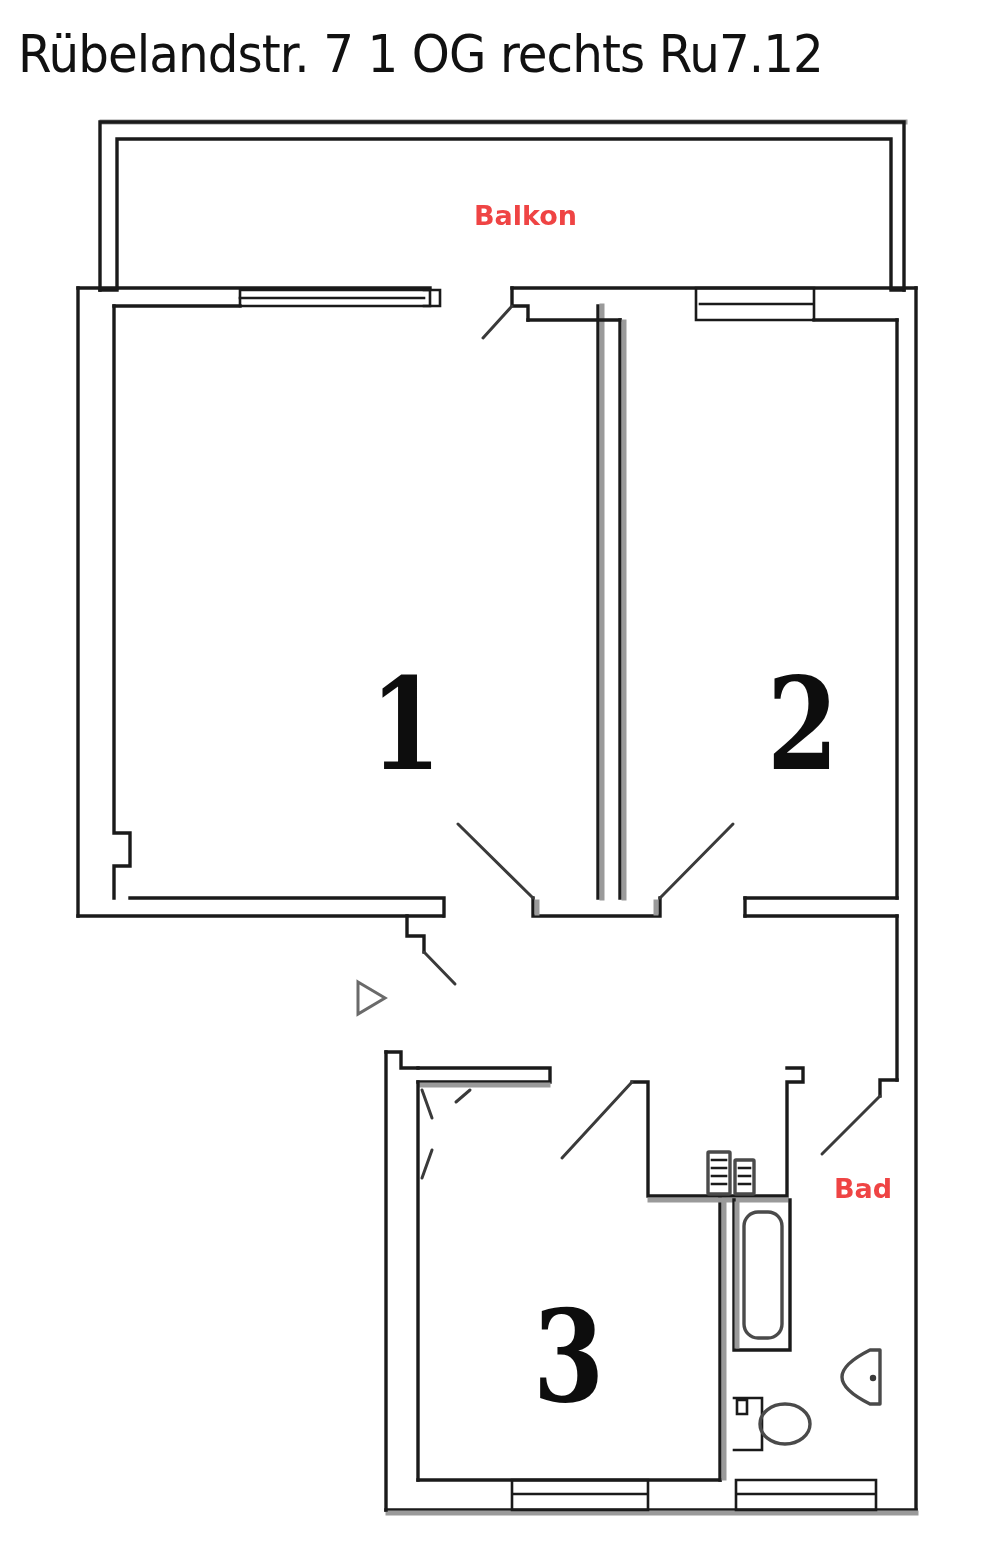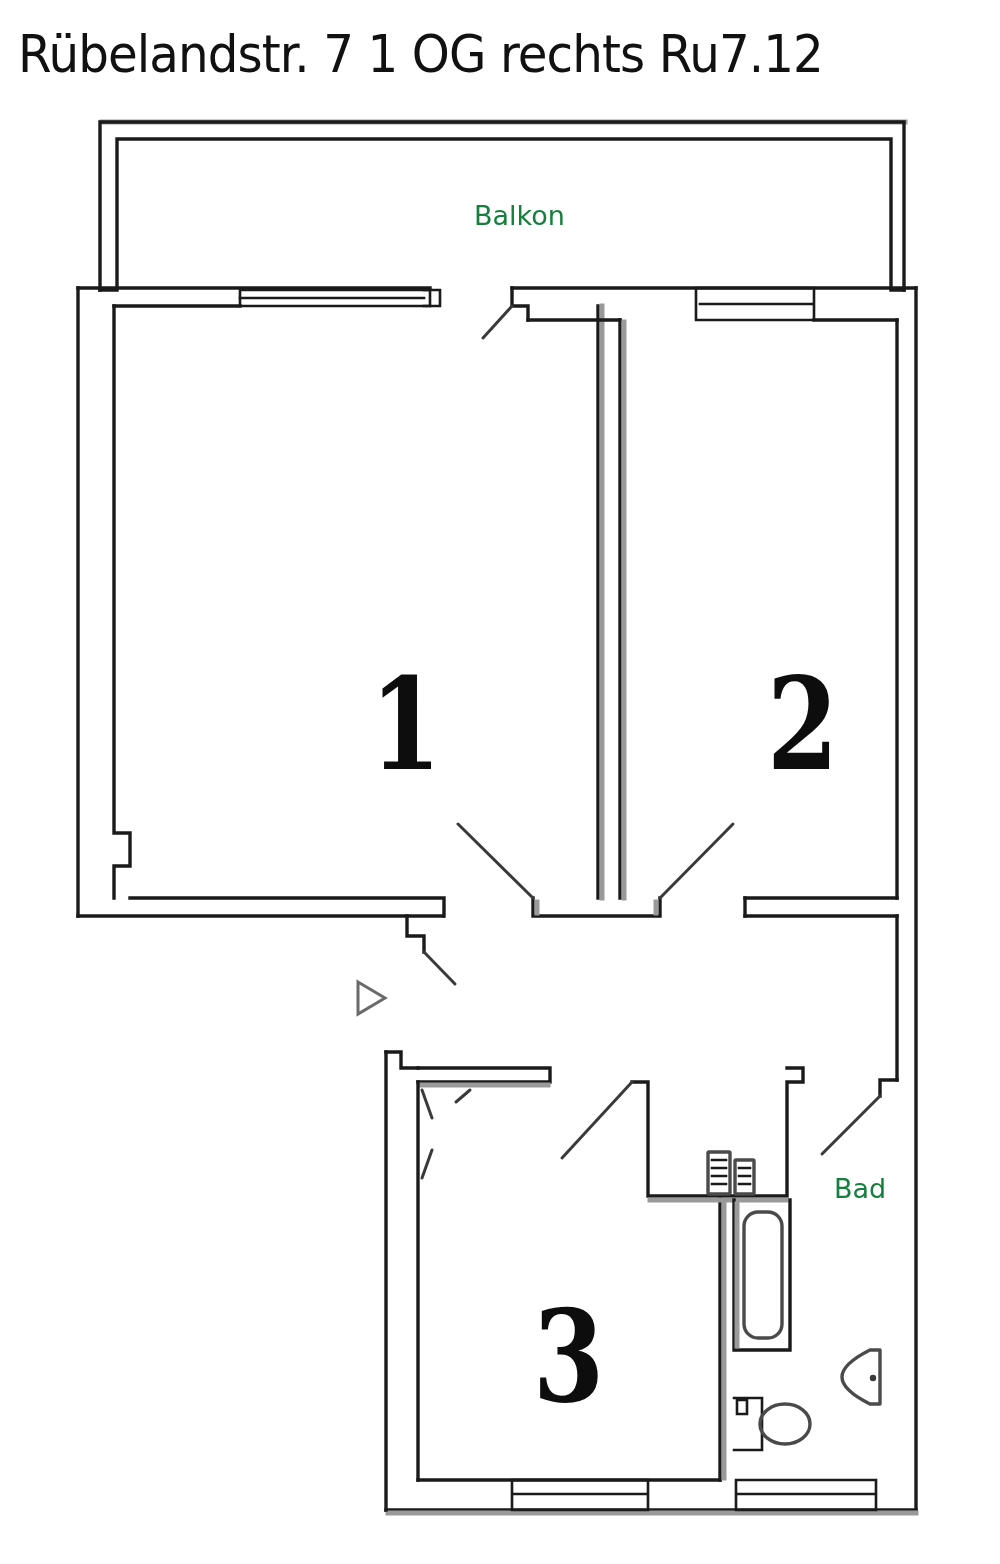"Balkon" .roomlabel { color: #15803d -> #ef4444; font-weight: none -> bold }
